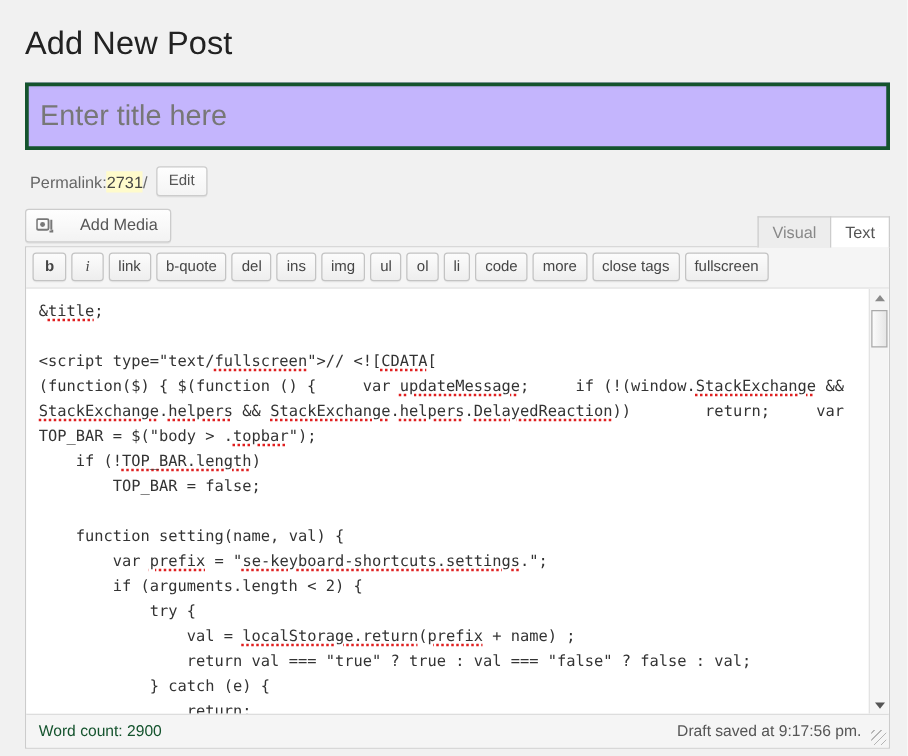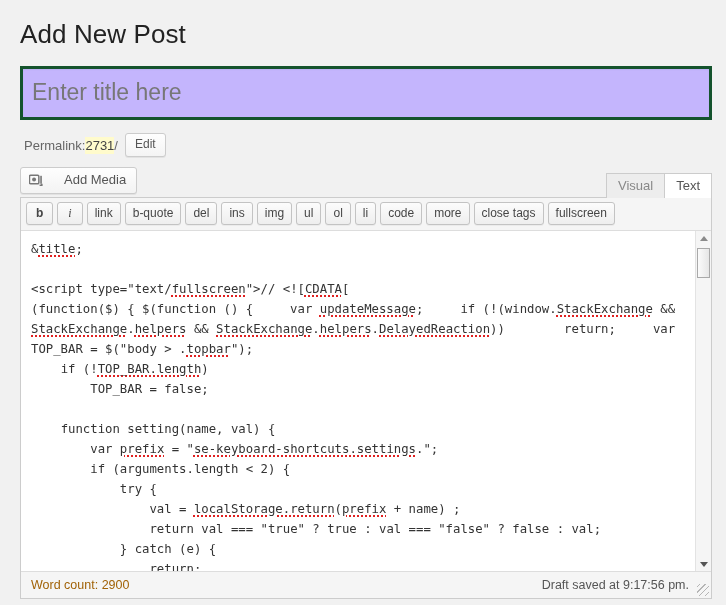"Word count: 2900" .word-count { color: #a16207 -> #14532d }
